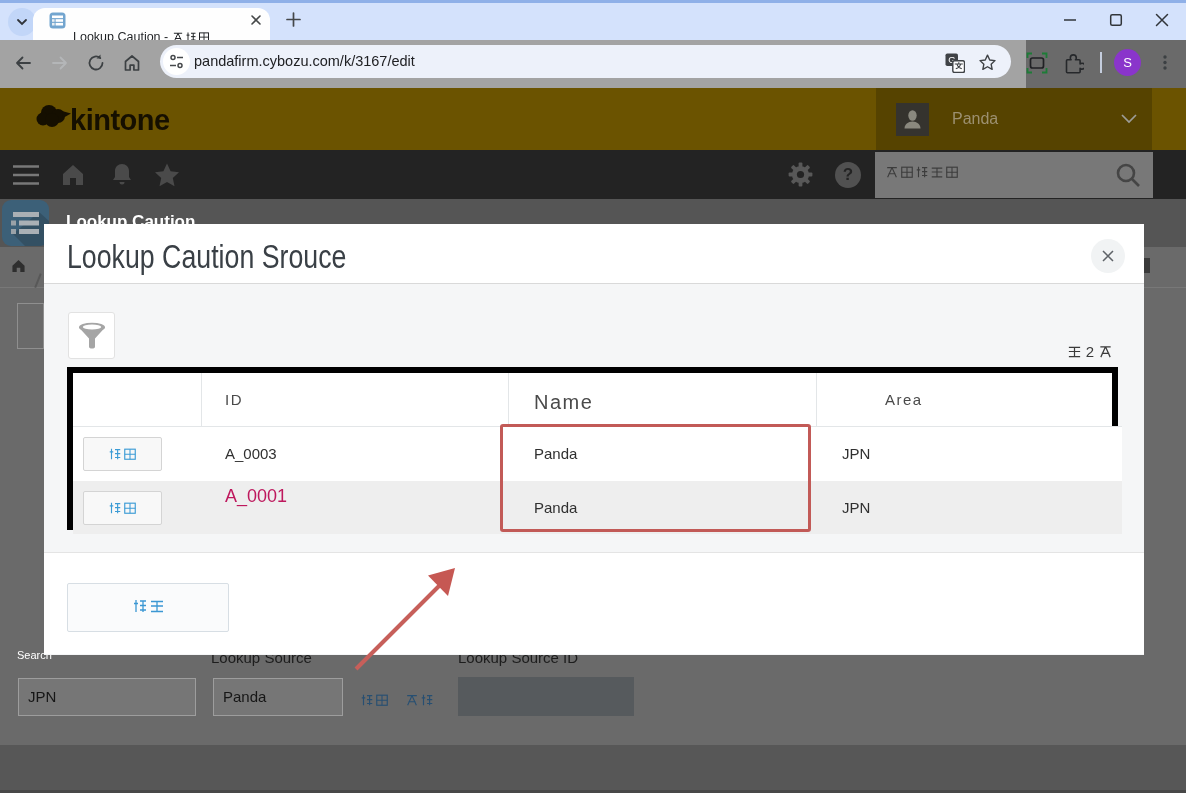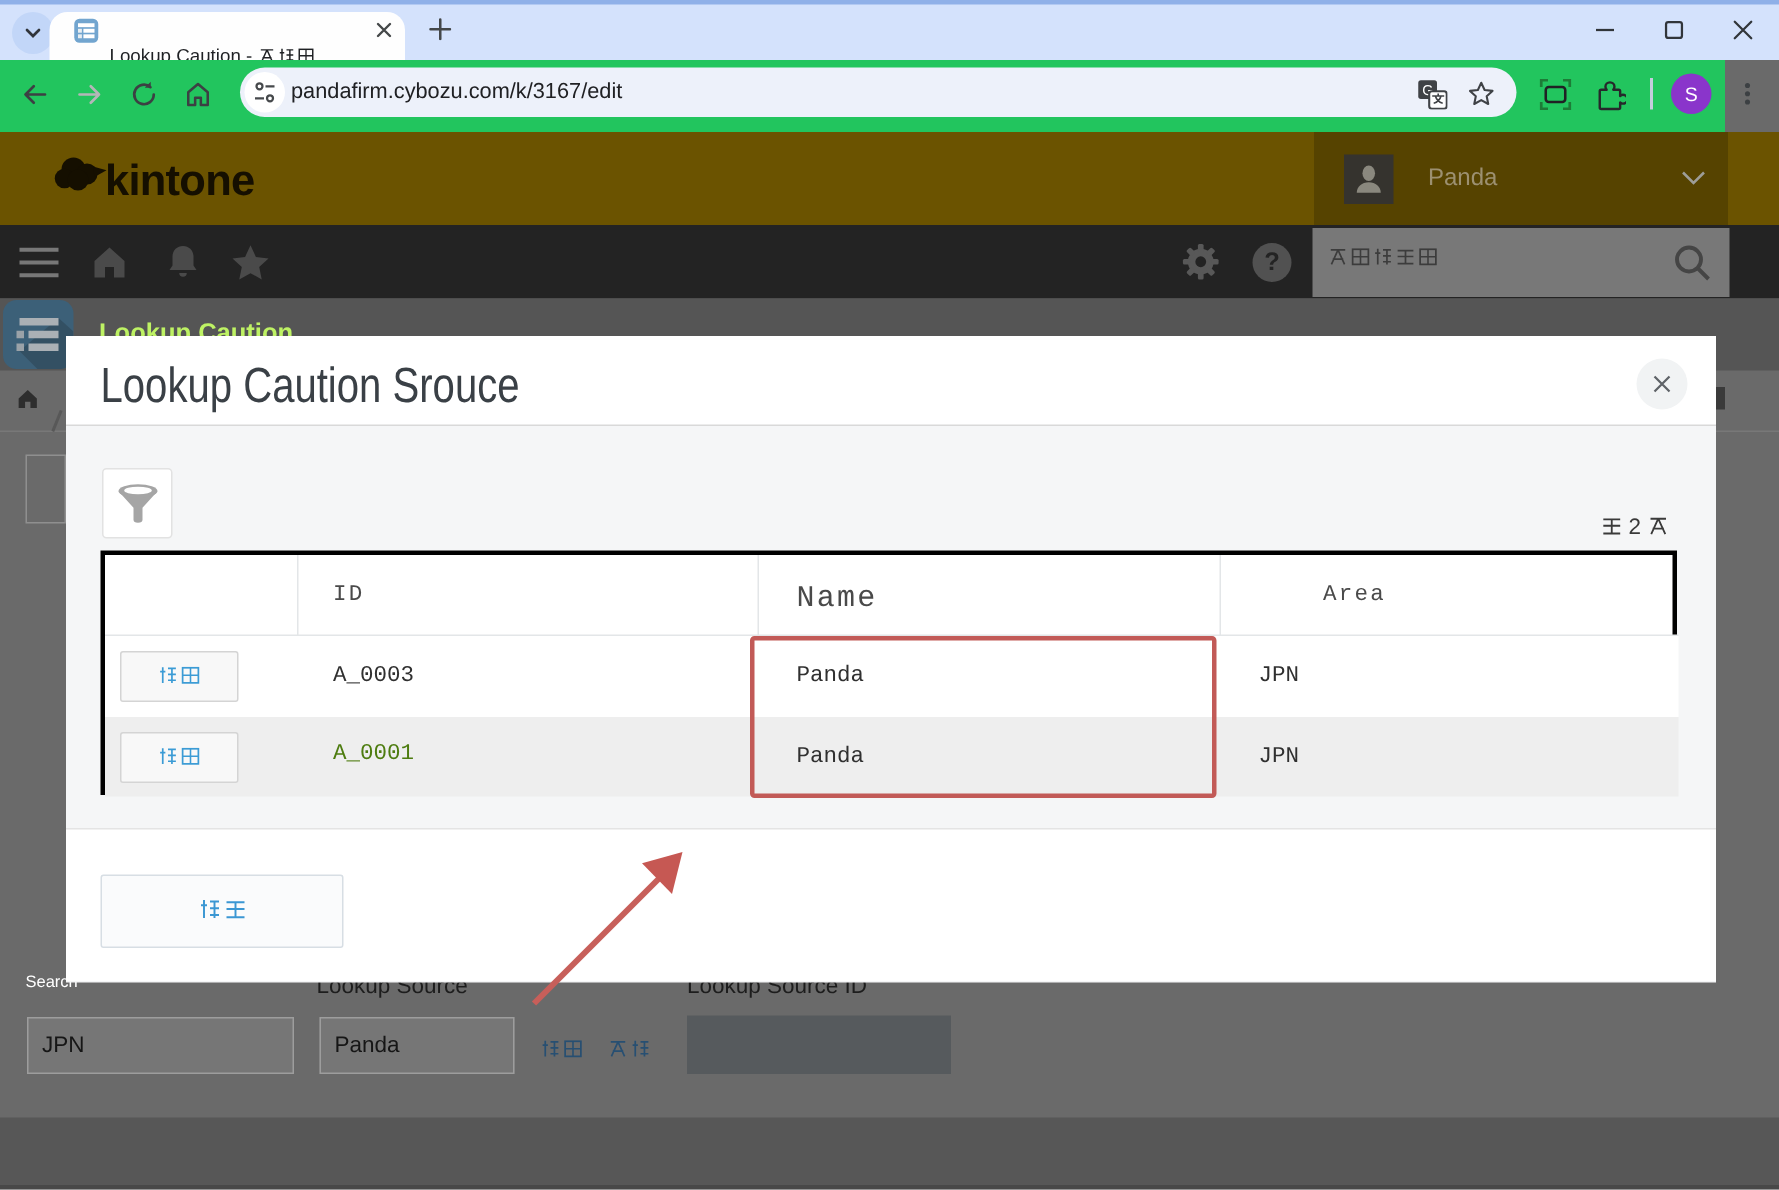"pandafirm.cybozu.com/k/3167/edit" div.abs { background: #22c55e -> #a3a3a3; width: 1150px -> 1026px }
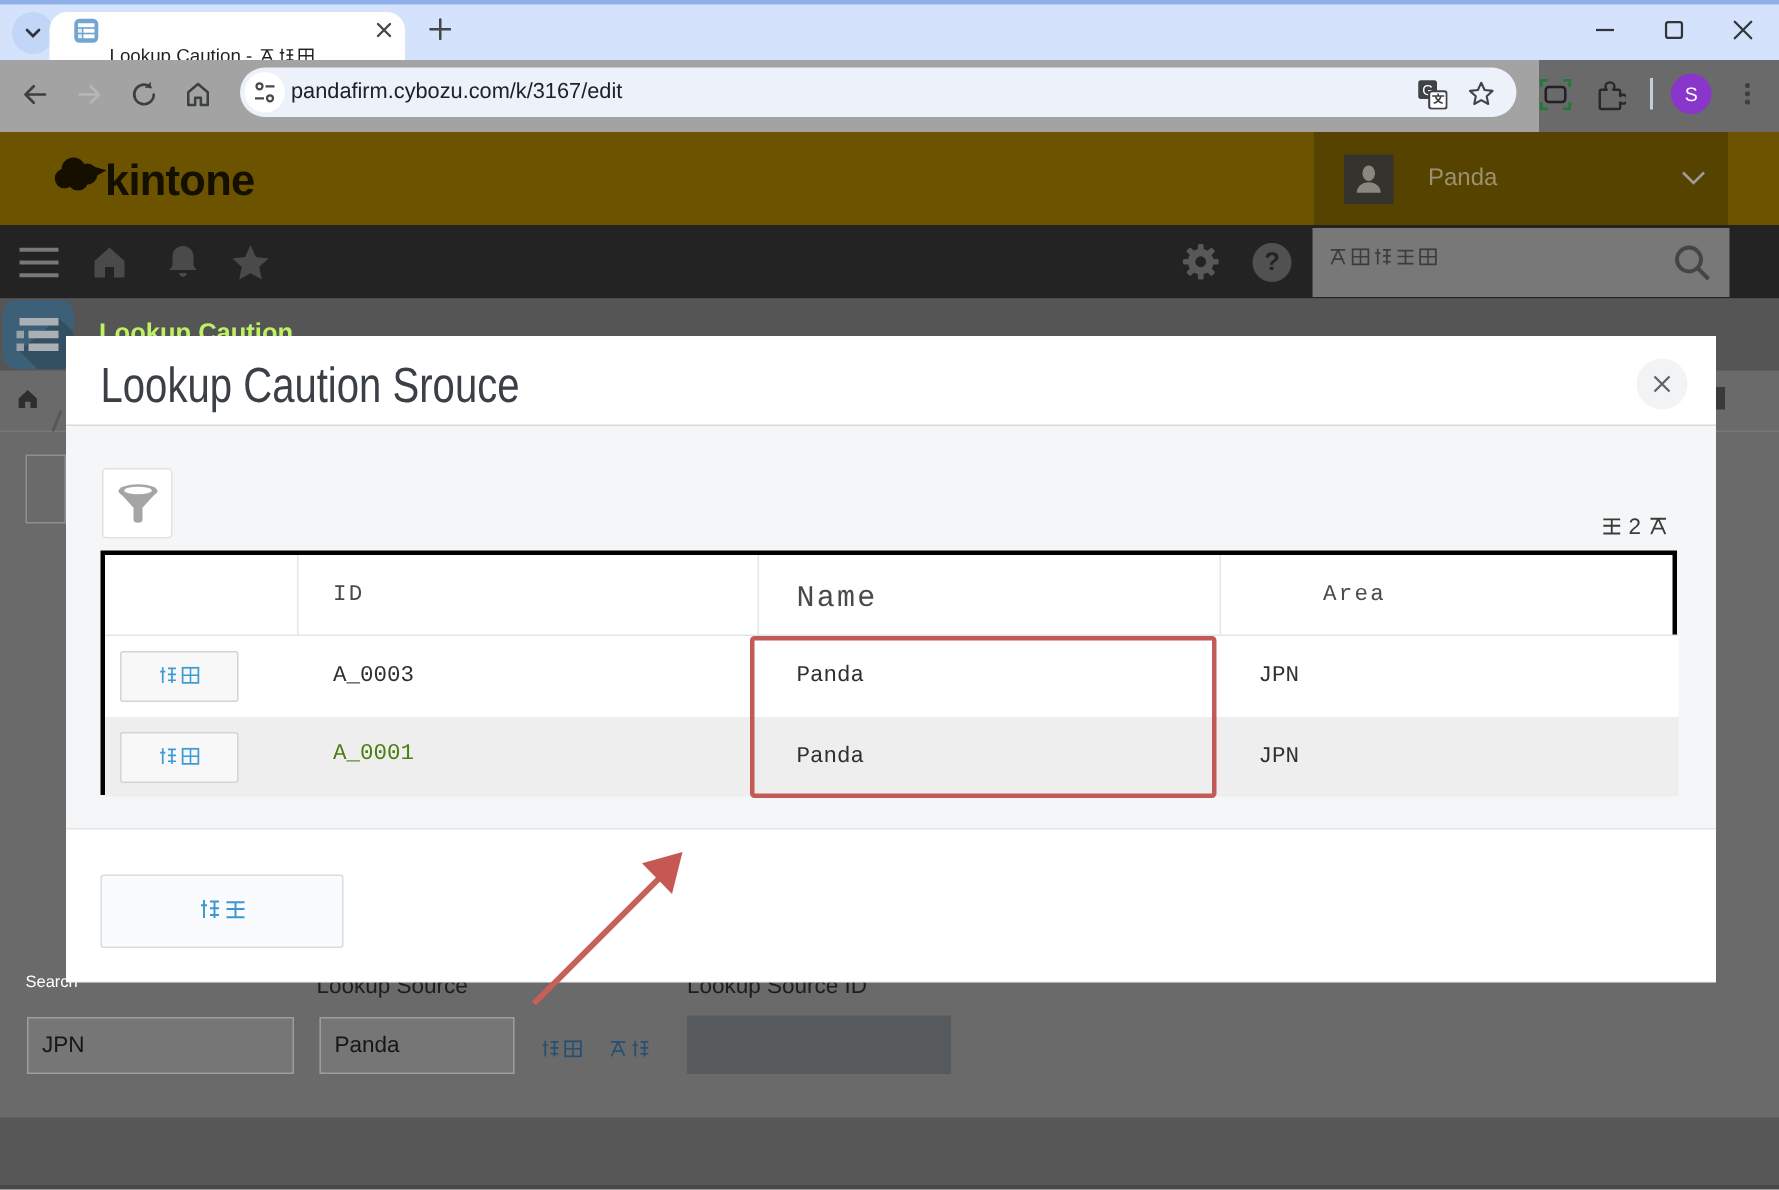"Lookup Caution" div.abs { color: #bef264 -> #ffffff }
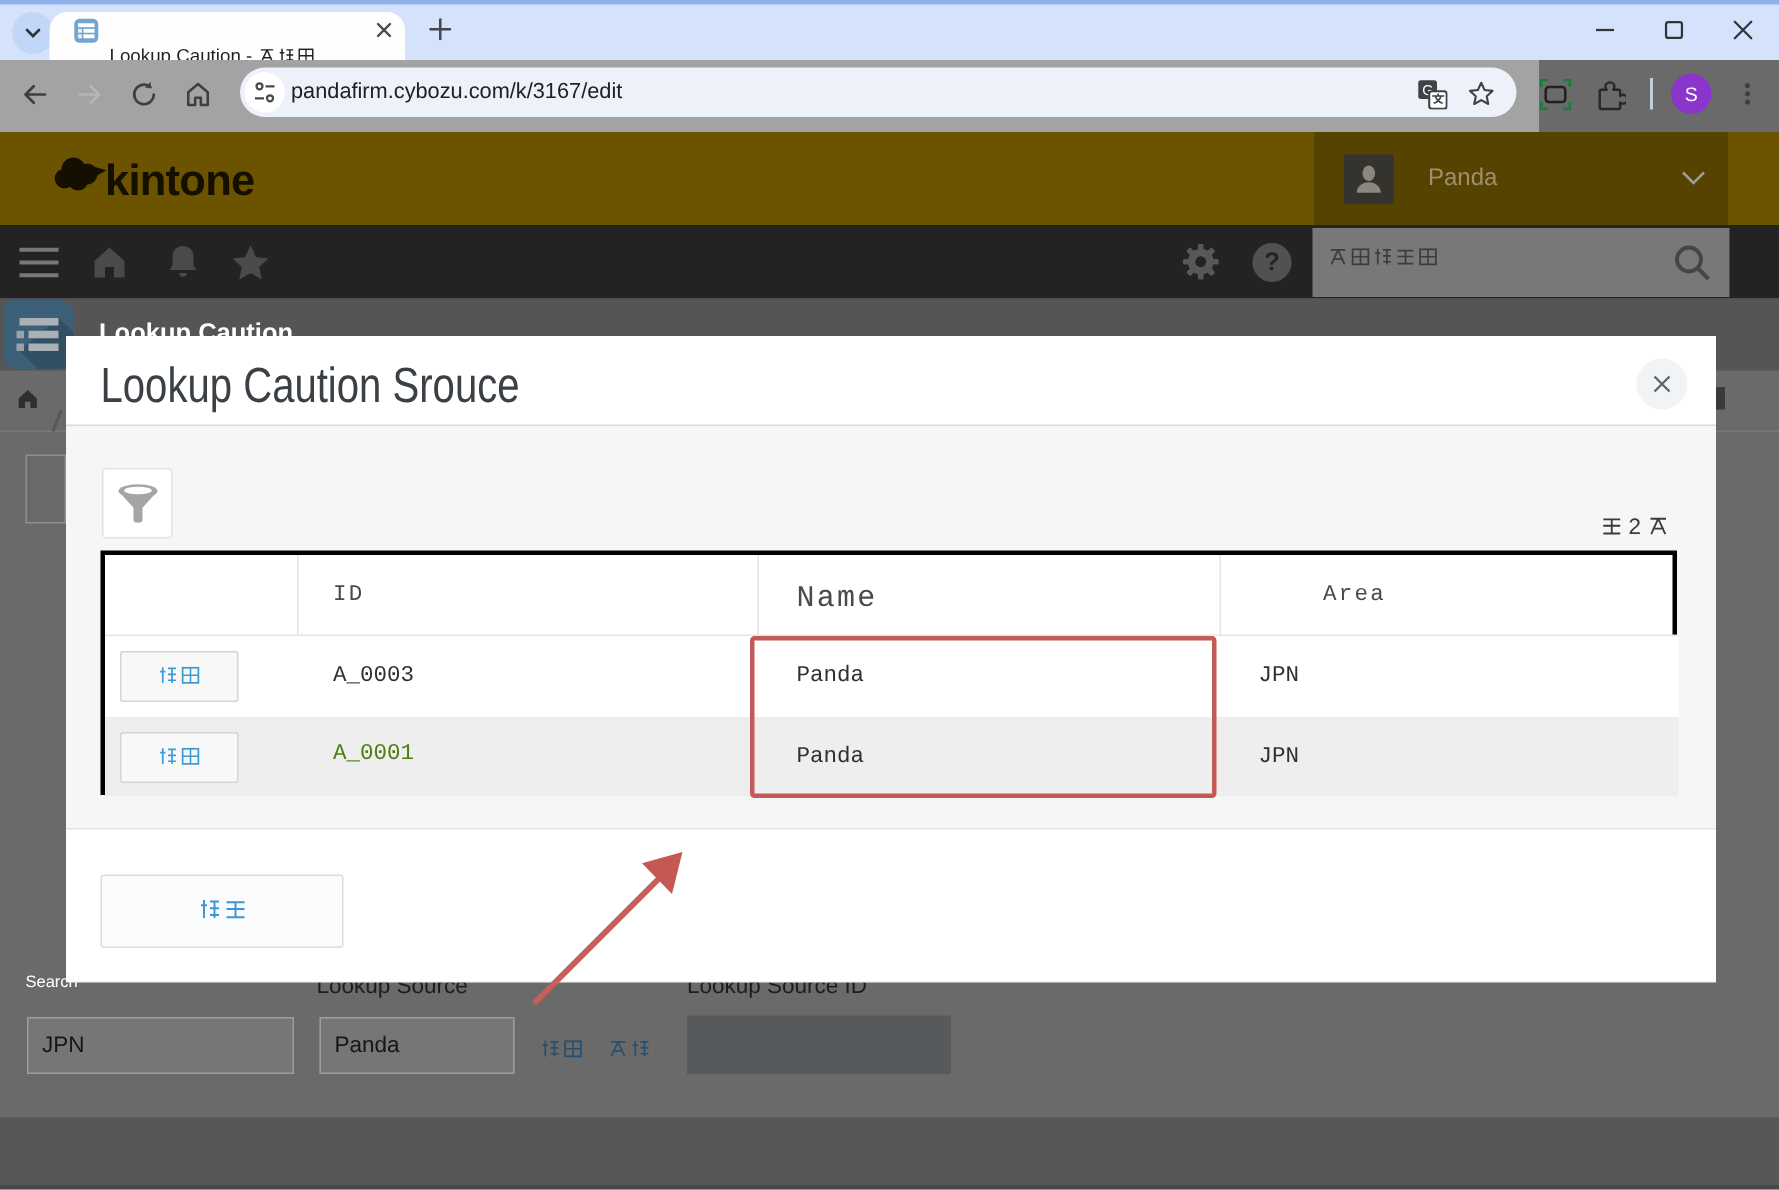"ID" div.abs { border: 3px solid #000000 -> 6px solid #000000; font-family: Liberation Mono, monospace -> none }
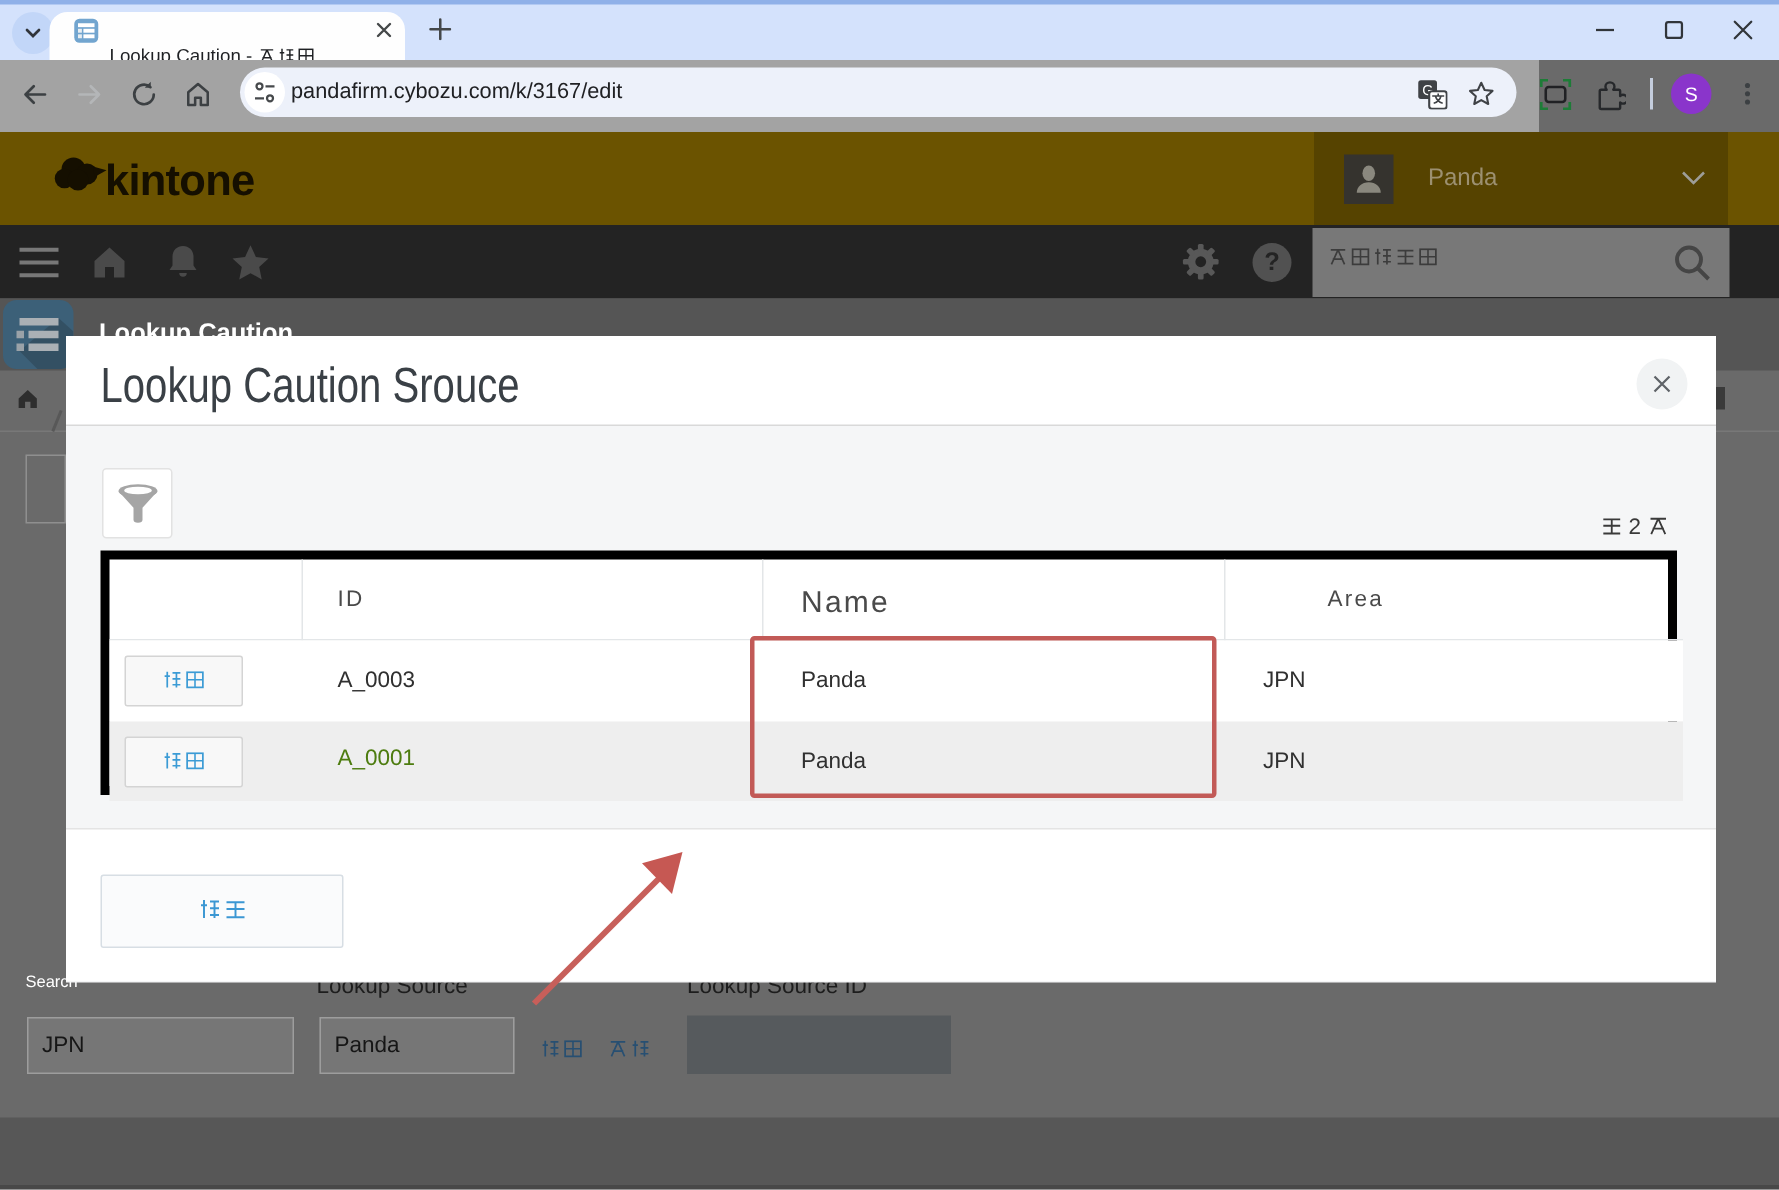"A_0001" div.abs { color: #4d7c0f -> #be185d; font-size: 15px -> 18px; top: 124px -> 113px }
